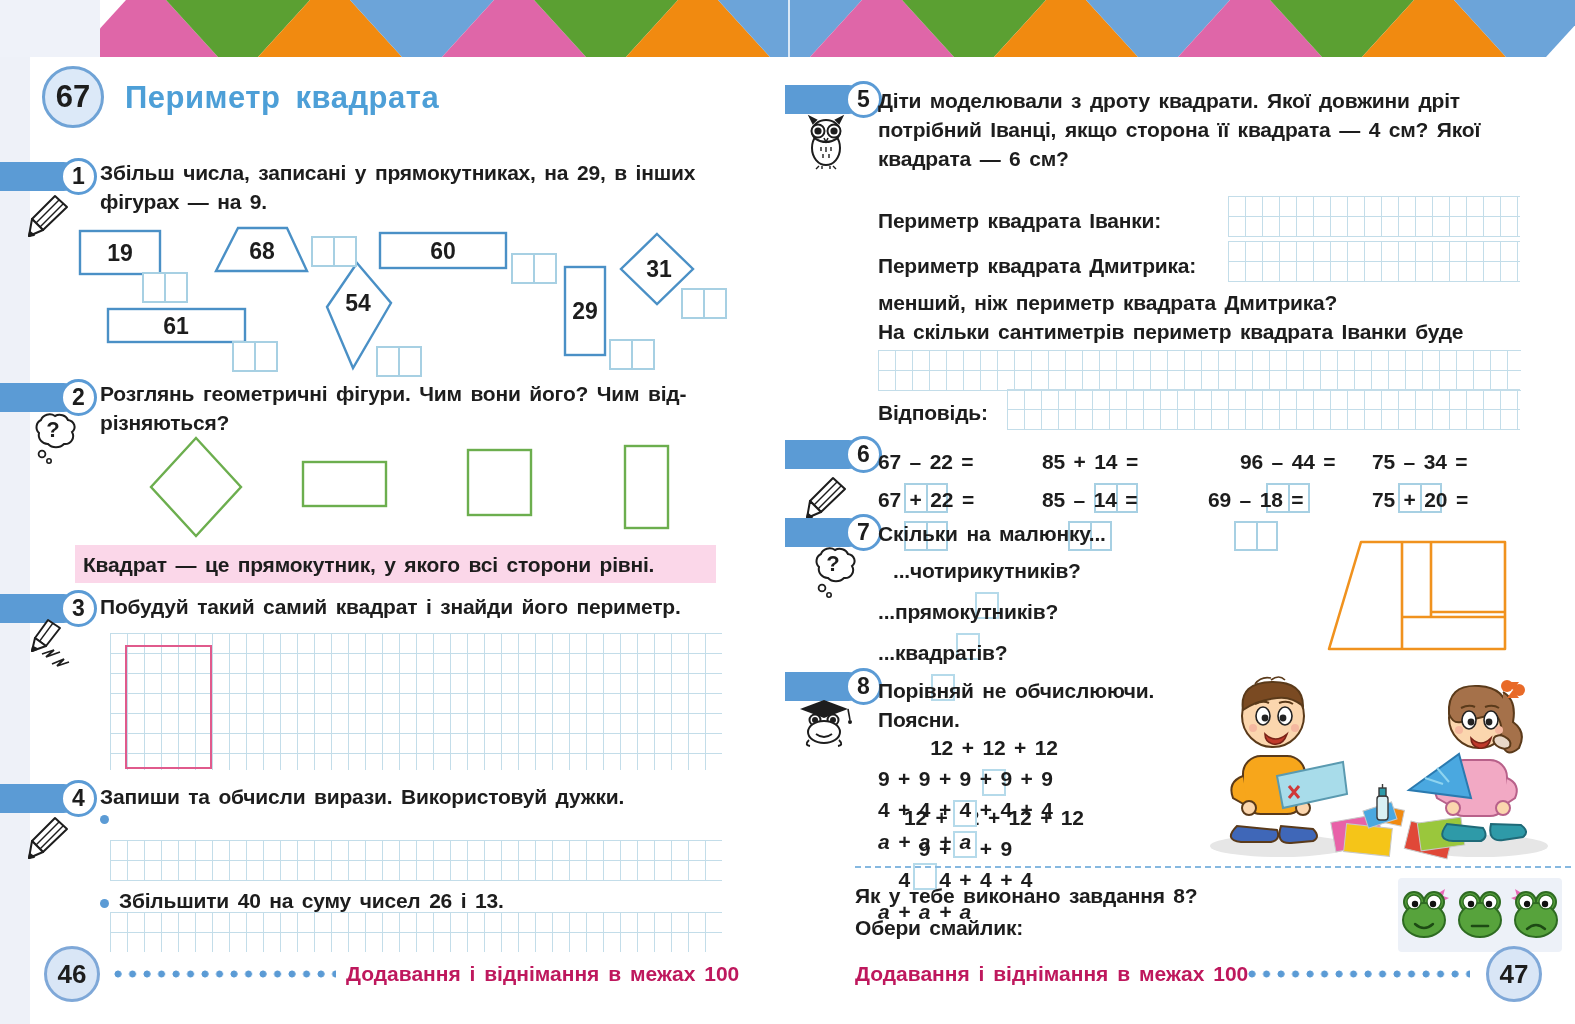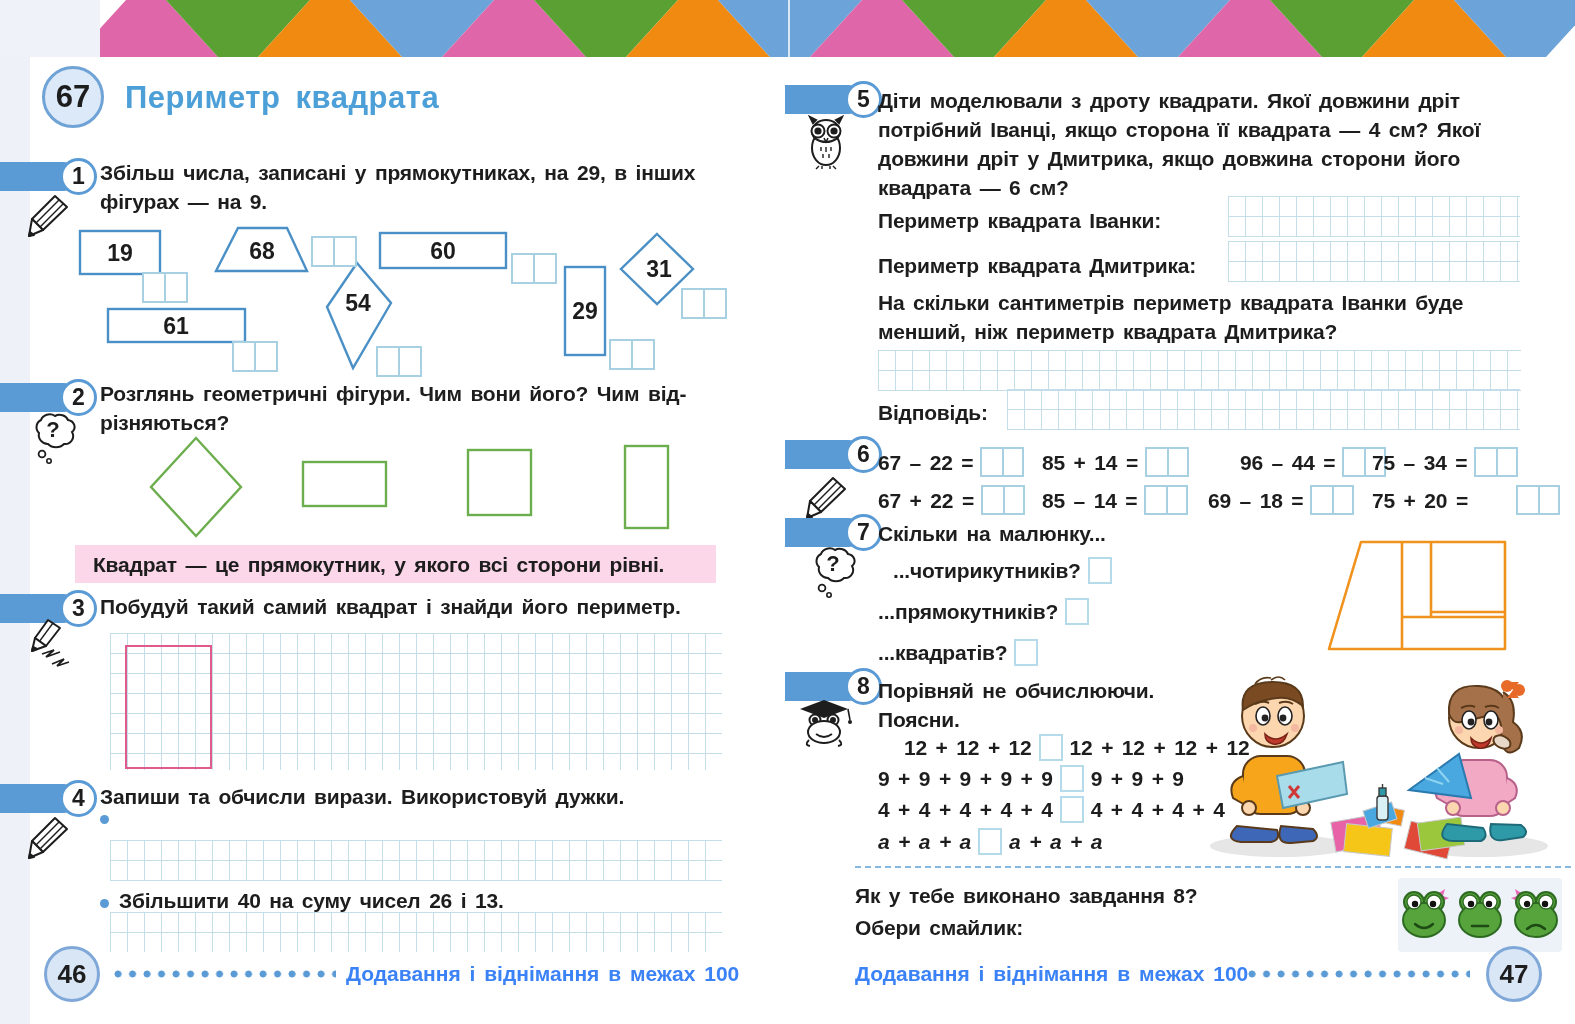"довжини дріт у Дмитрика, якщо" div.line { html: <div>довжини дріт у Дмитрика, якщо довжина сторони його</div> -> none }
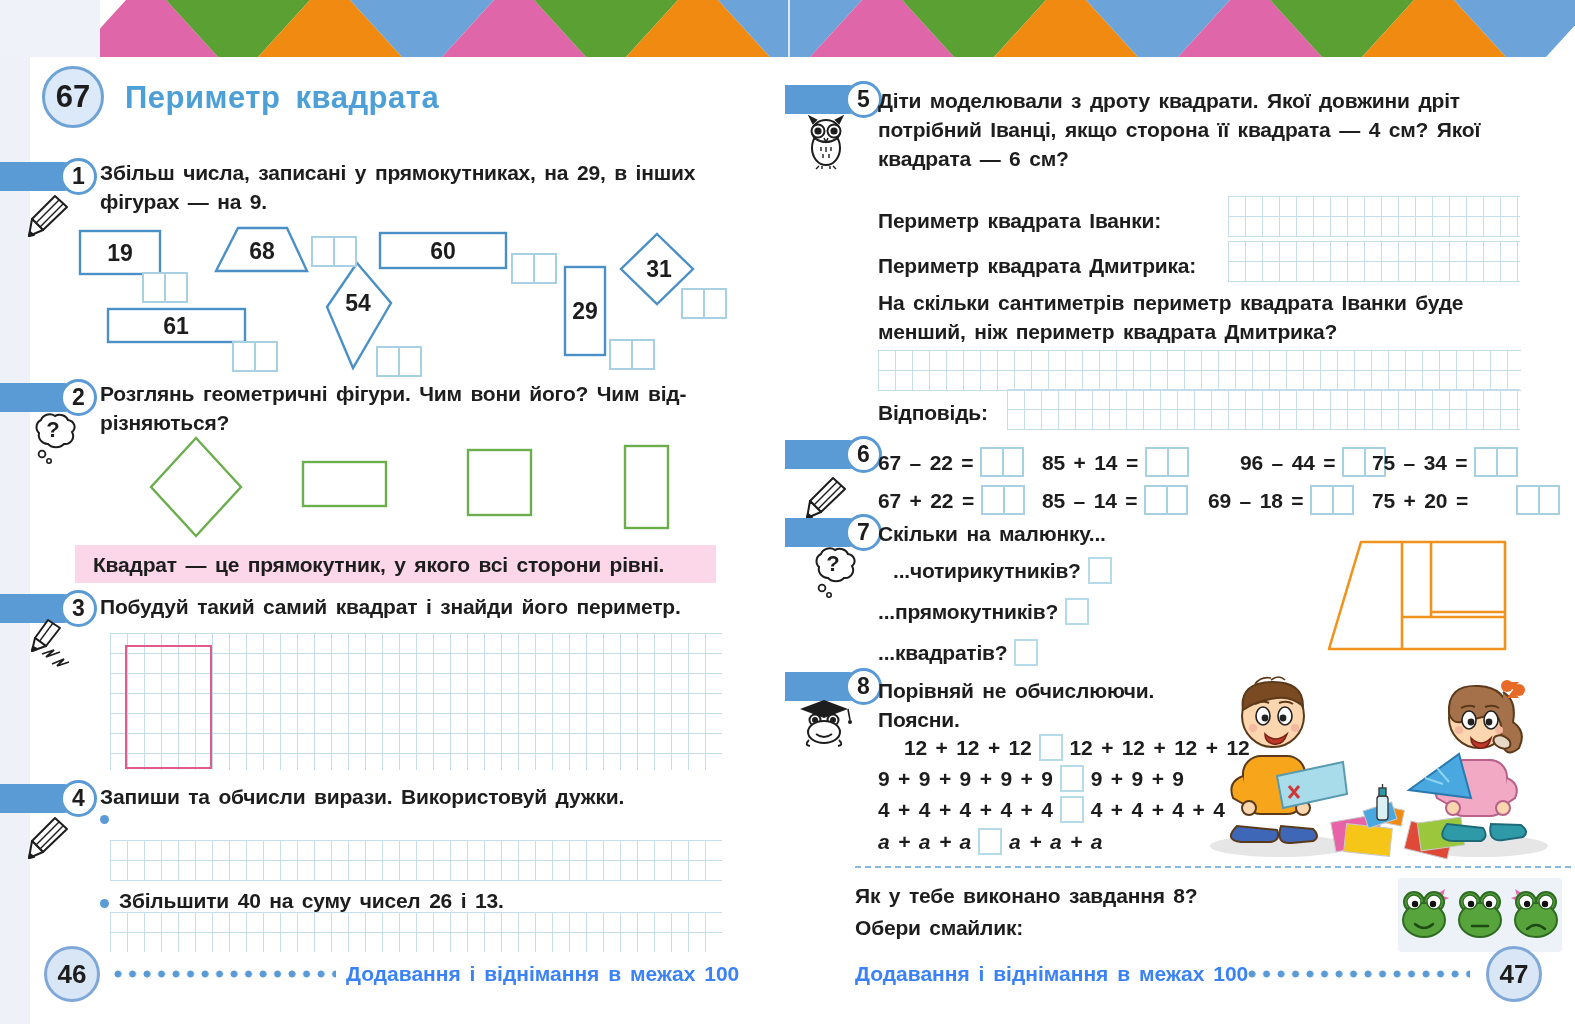"На скільки сантиметрів периметр квадрата" div.line { order: before "менший, ніж периметр квадрата Дмитрика?" -> after "менший, ніж периметр квадрата Дмитрика?" }
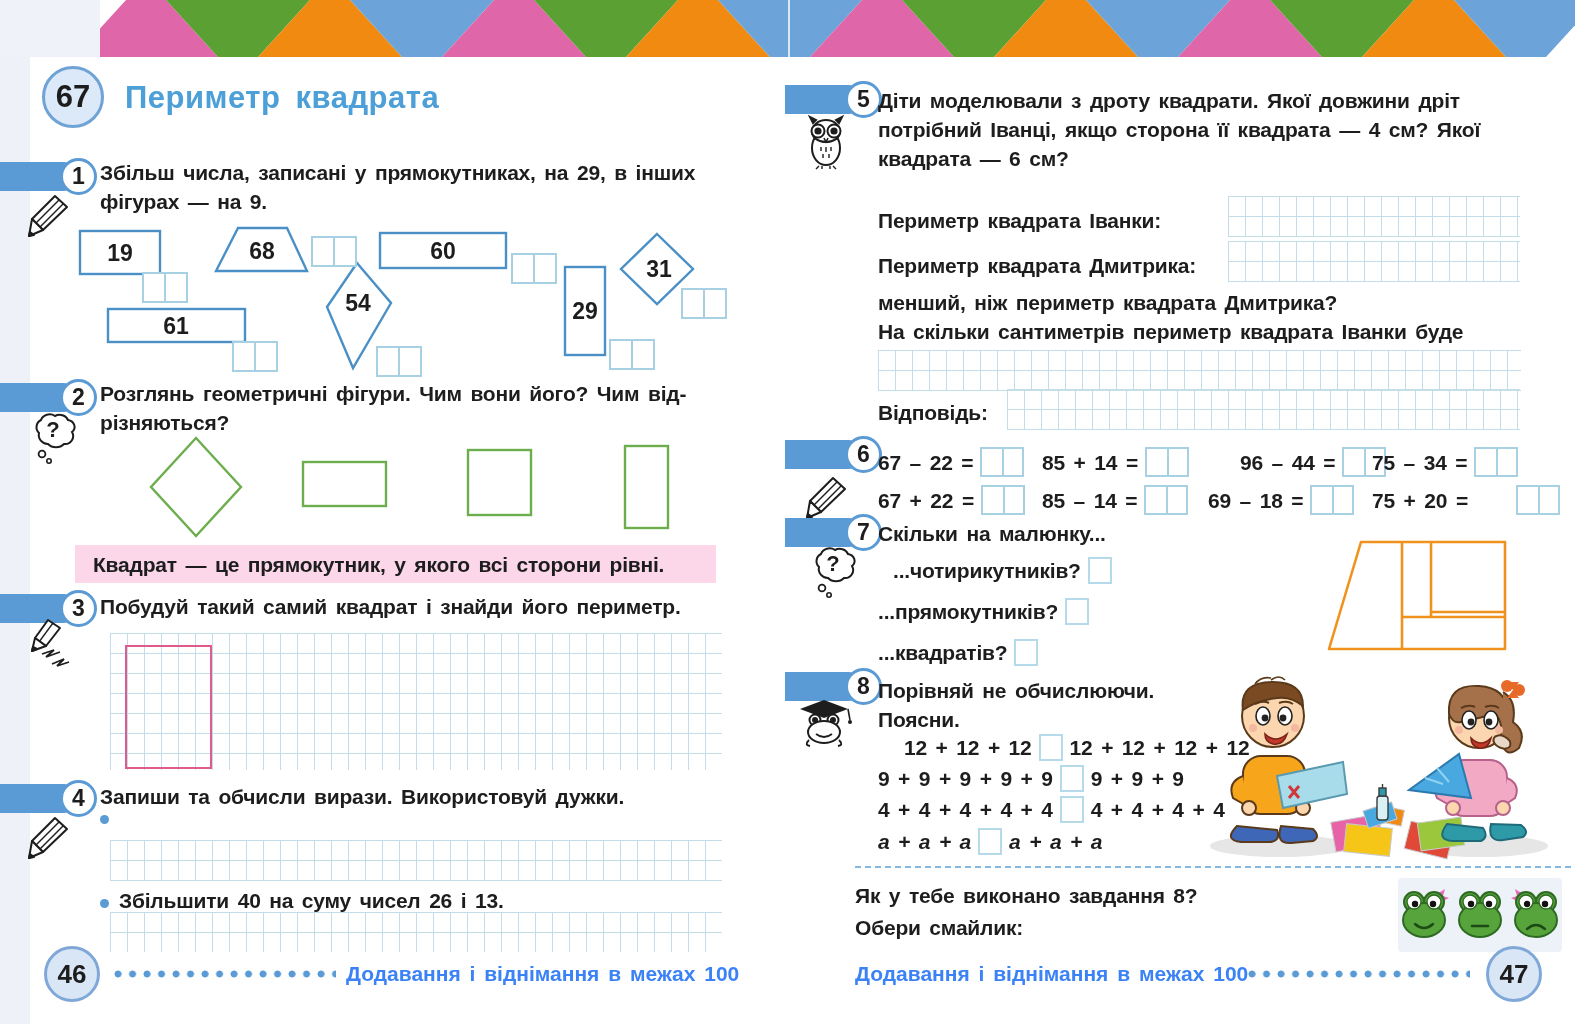"67 – 22 =" .eq { flex-direction: none -> column }
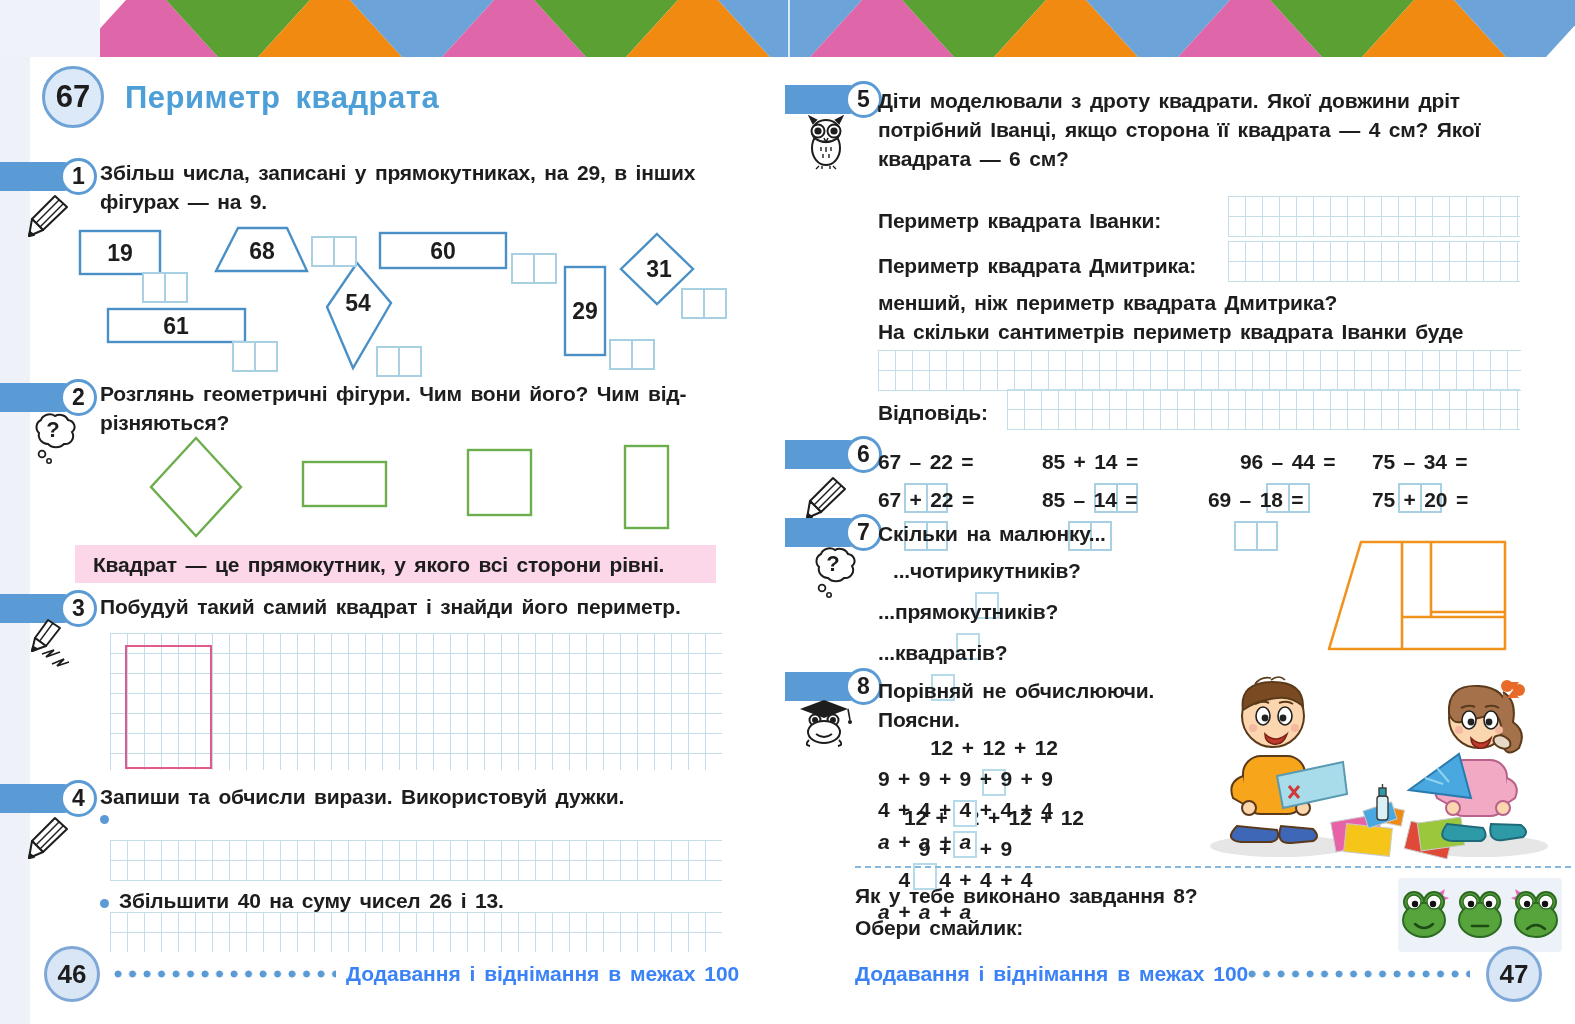"Квадрат — це прямокутник, у" .rule-box { padding-left: 18px -> 8px }
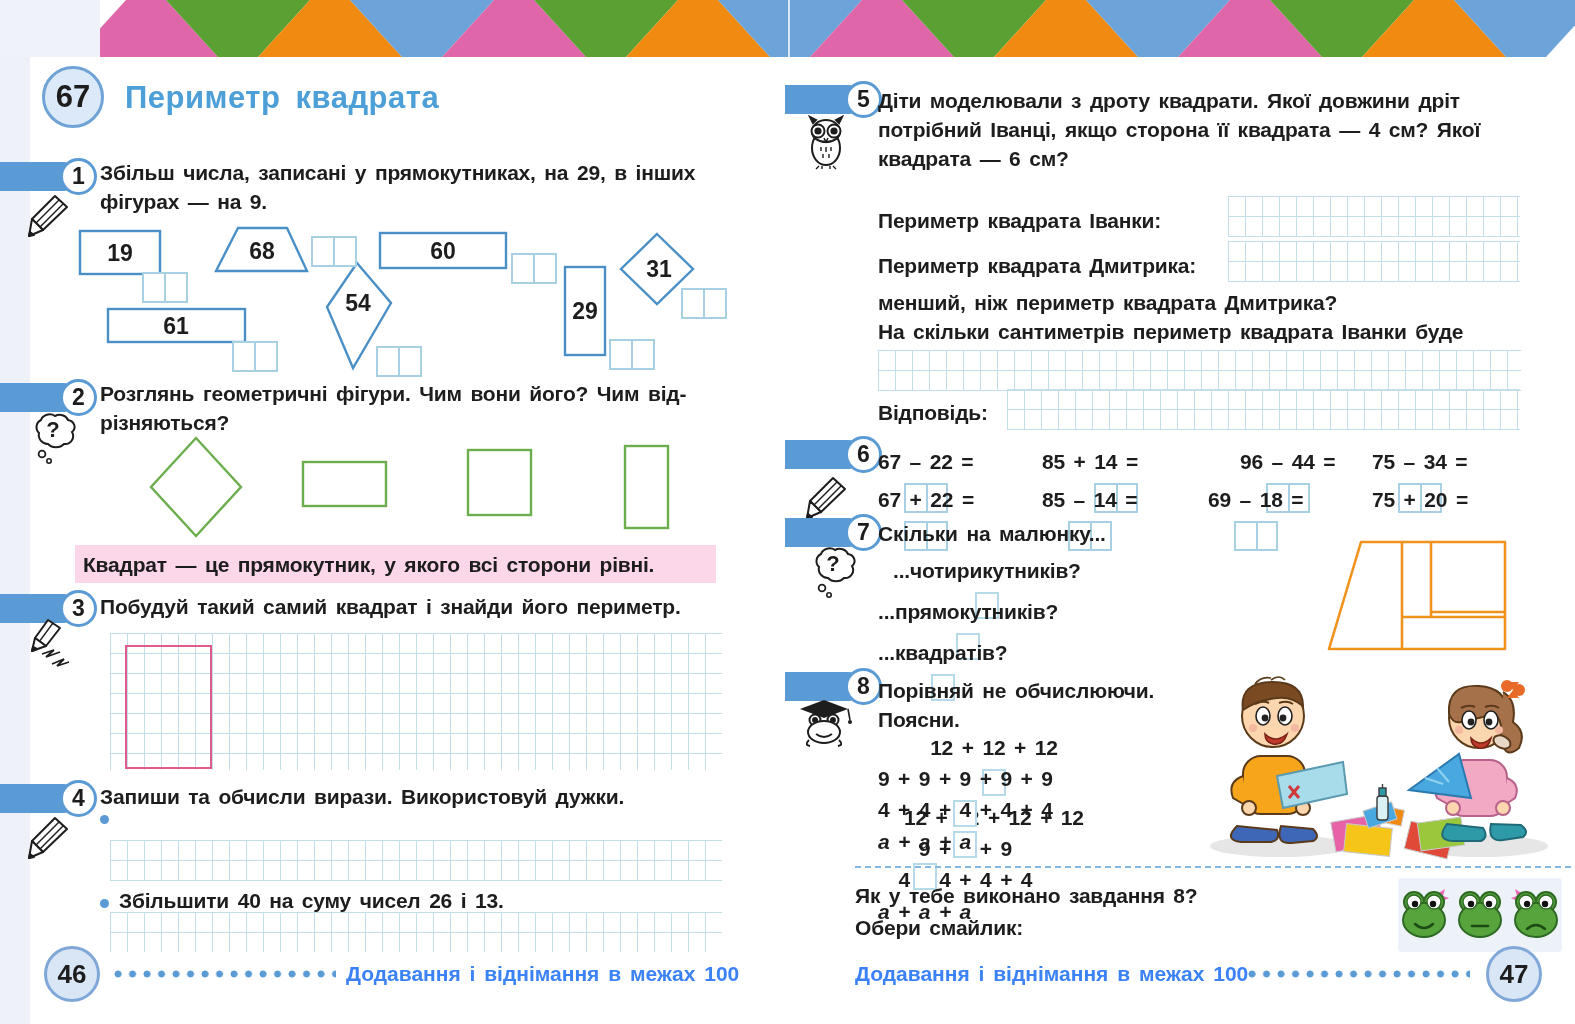"Додавання і віднімання в межах" .footer-txt { color: #3b82f6 -> #be185d }
